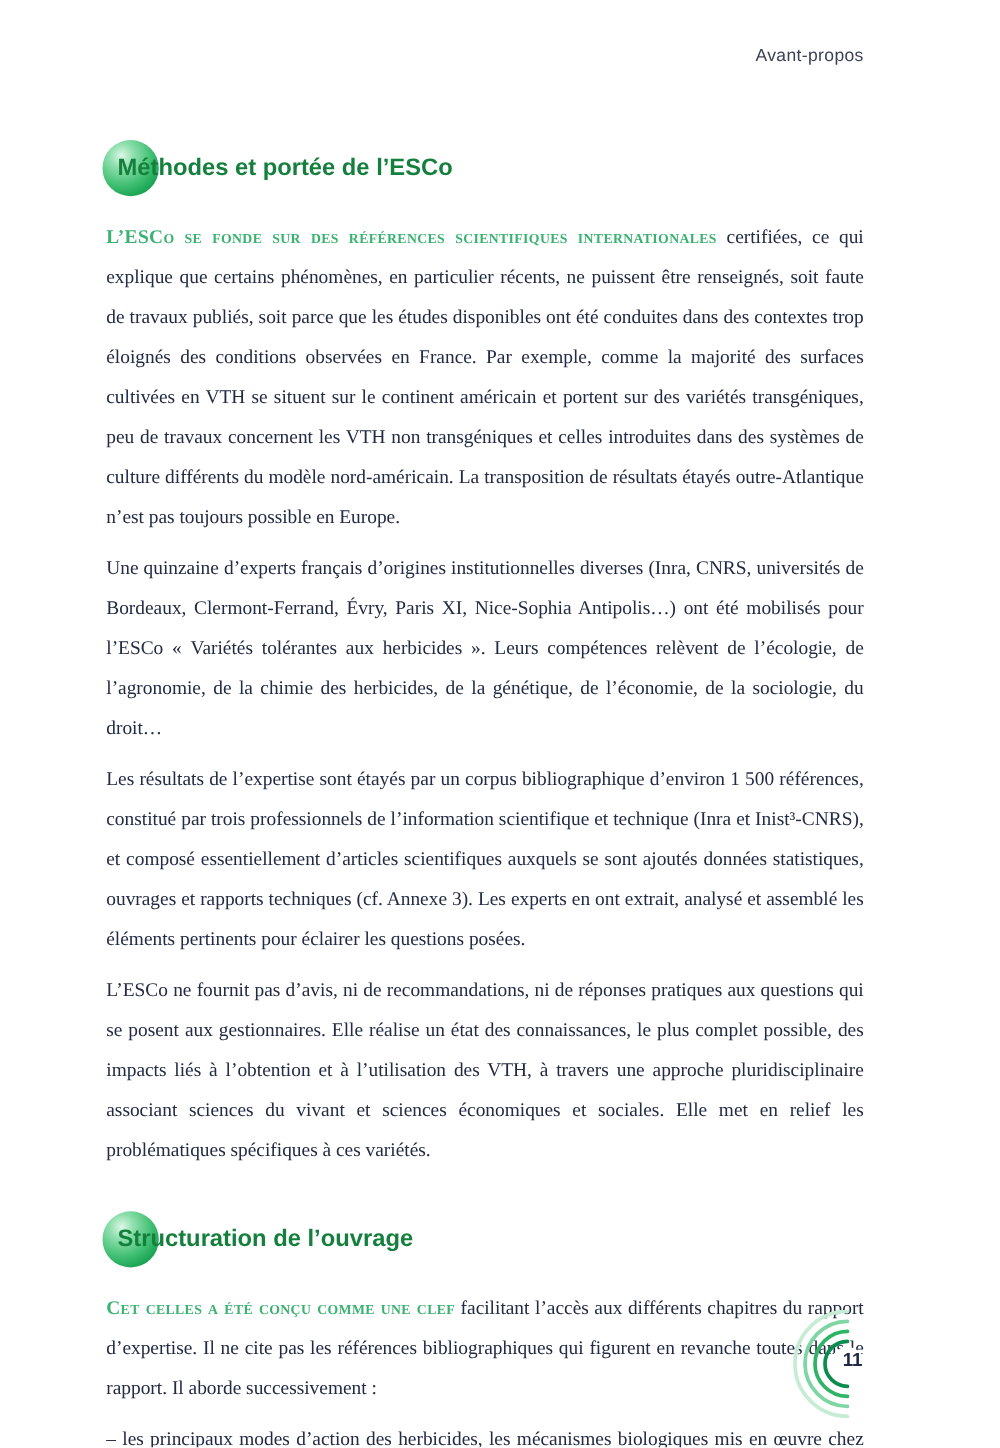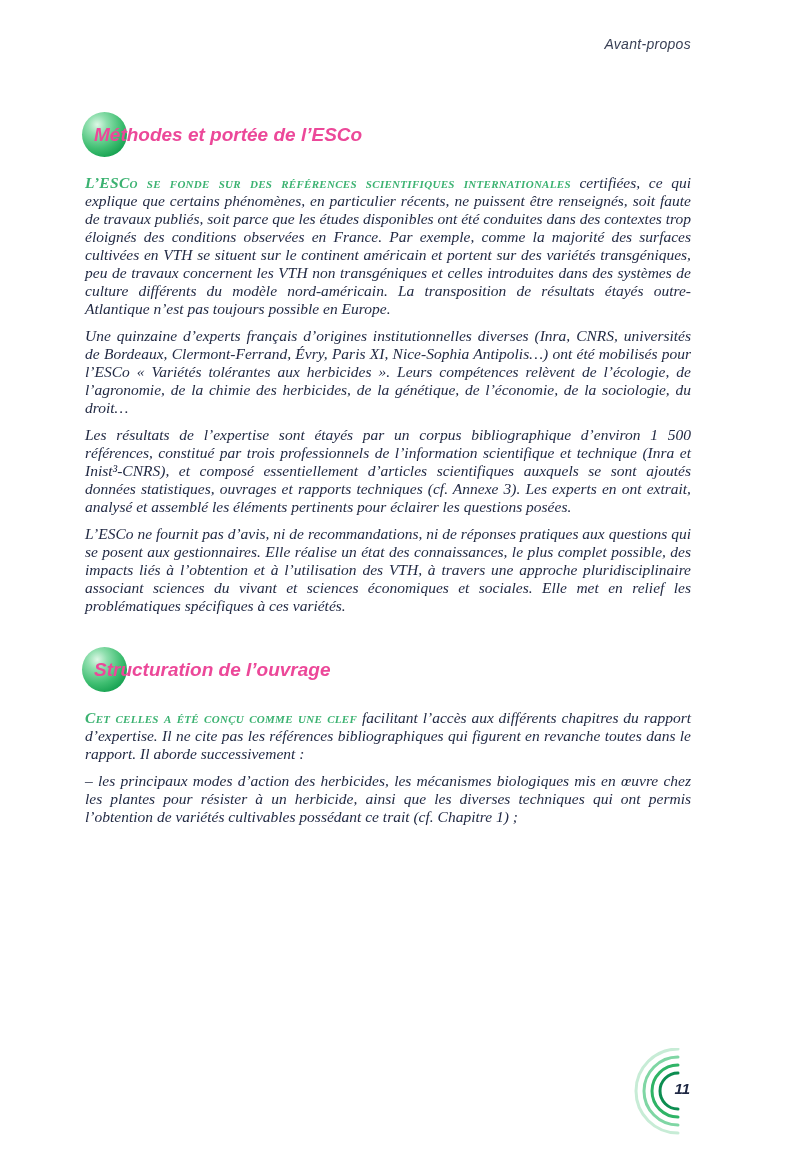"Avant-propos" .page { font-style: italic -> none }
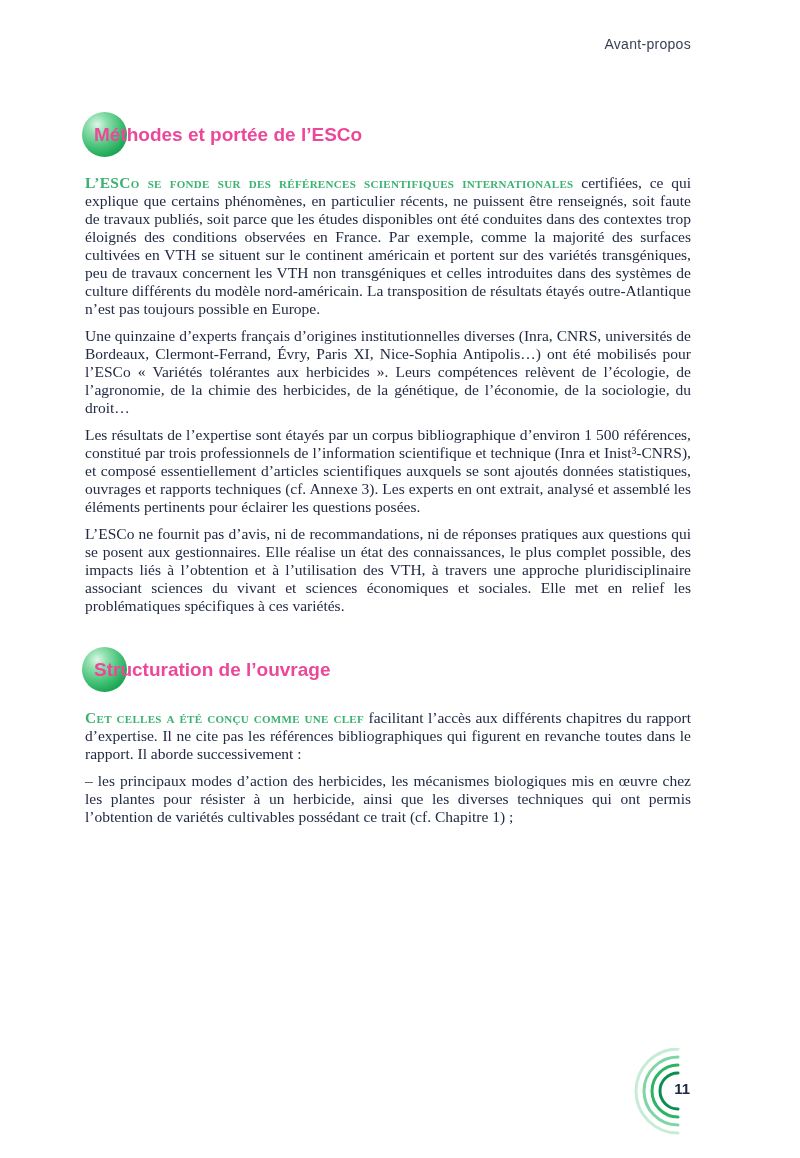"Méthodes et portée de l’ESCo" .section-heading h2 { color: #ec4899 -> #15803d }
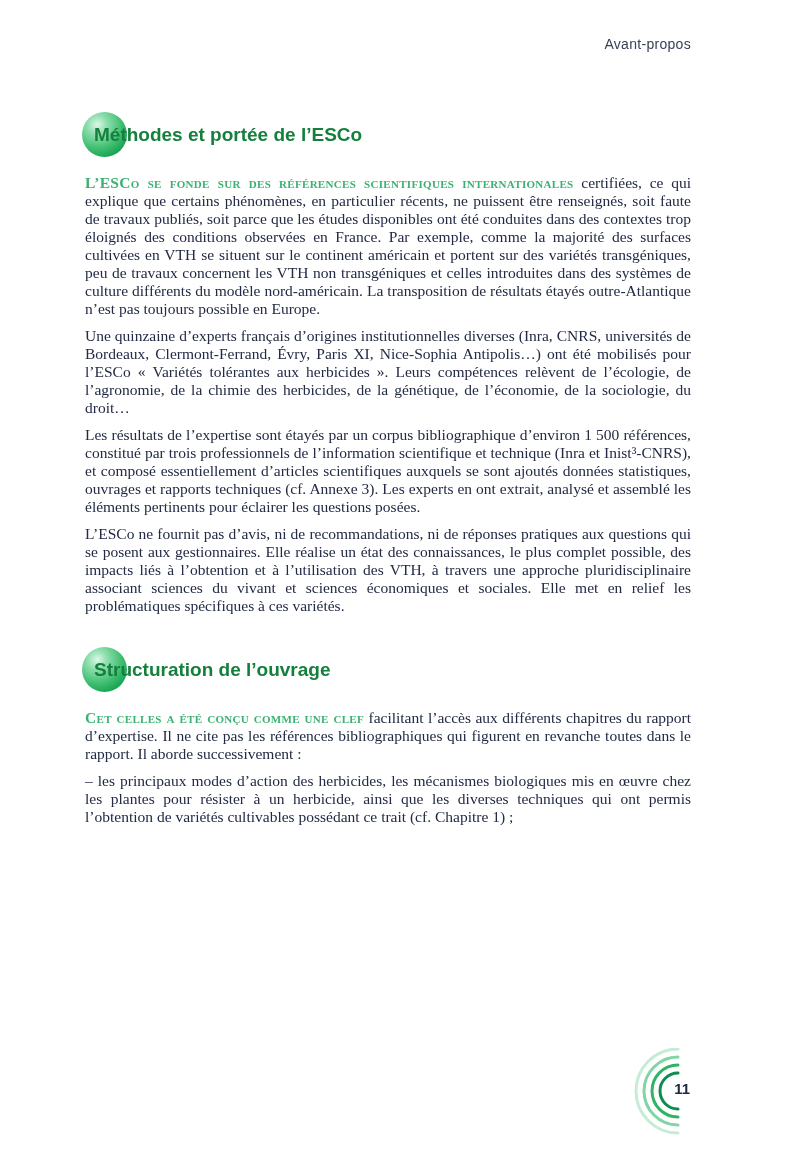"L’ESCo se fonde sur des" .content p { line-height: 18px -> 32px }
